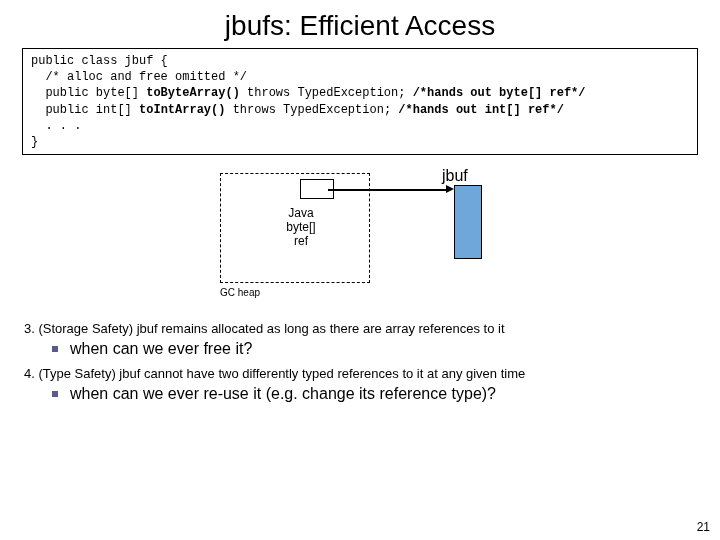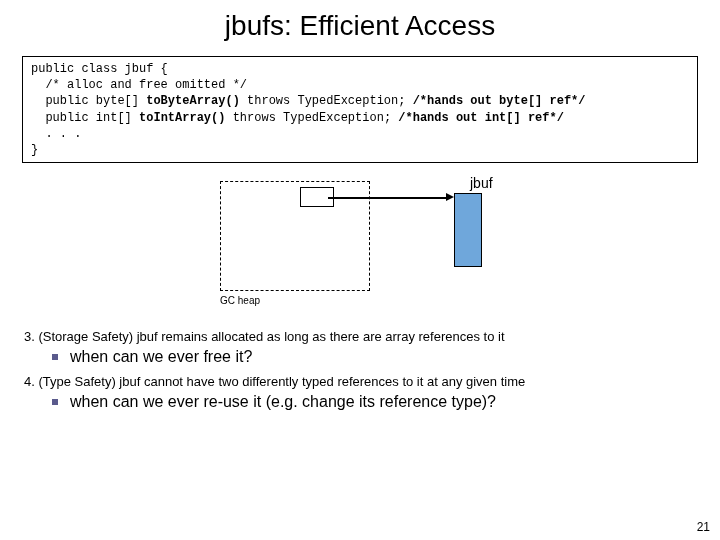"public class jbuf { /*" .codebox { margin: 8px 22px 10px 22px -> 0 22px 10px 22px }
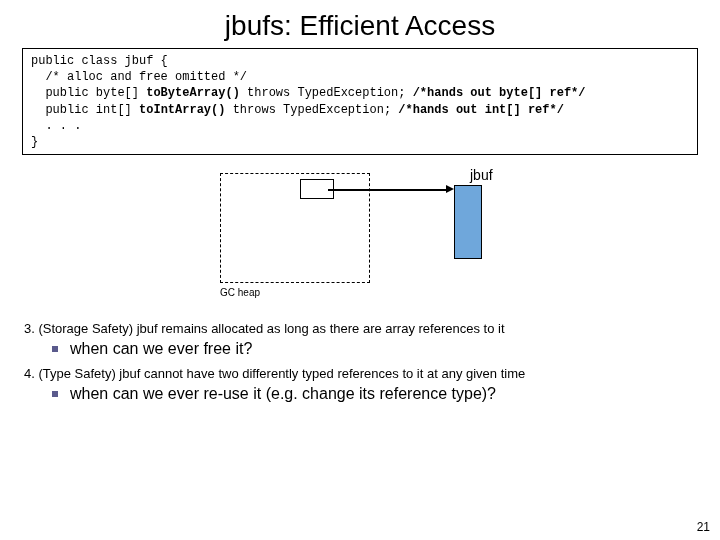"jbuf" .jbuf-label { font-size: 14px -> 16px; left: 290px -> 262px }
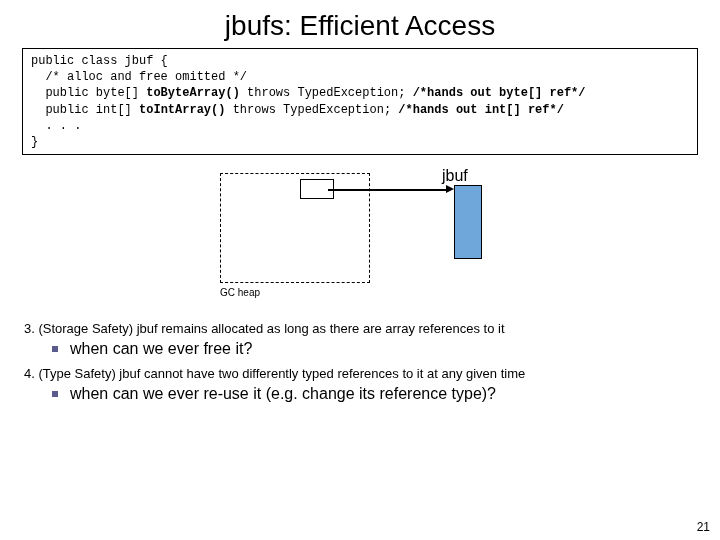"Java" div.java-label { html: none -> <div>Java byte[] ref</div> }
